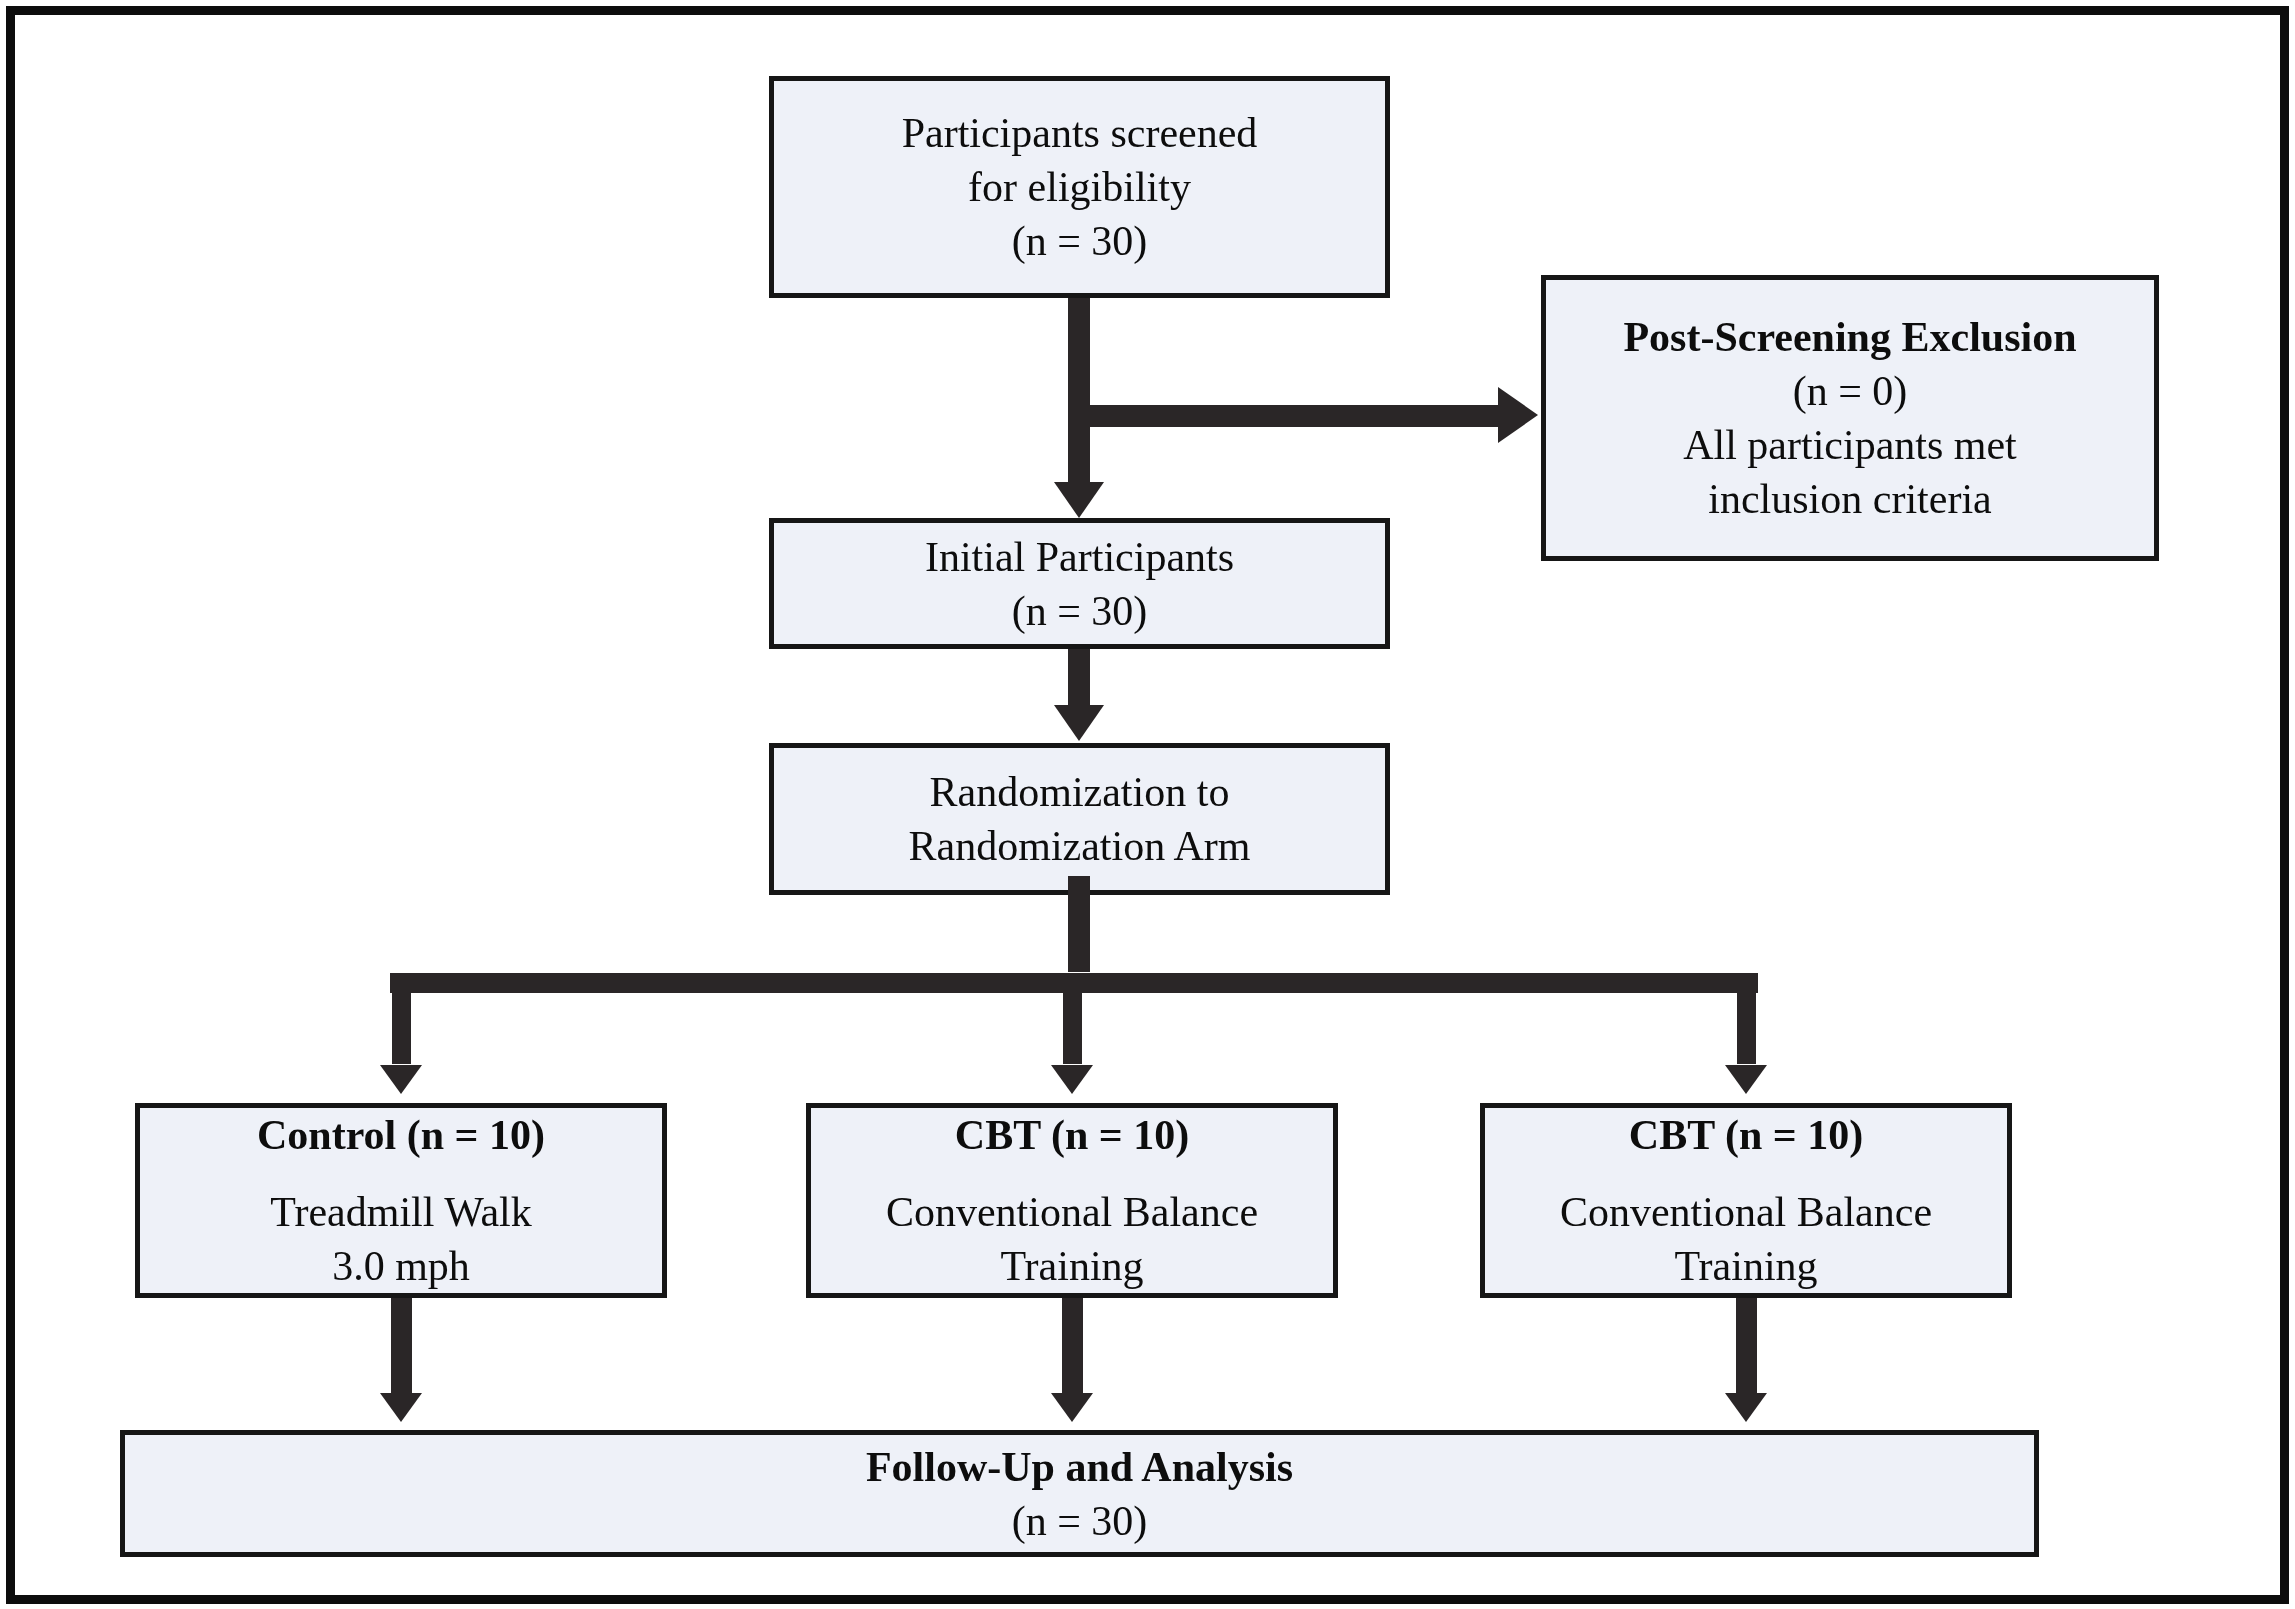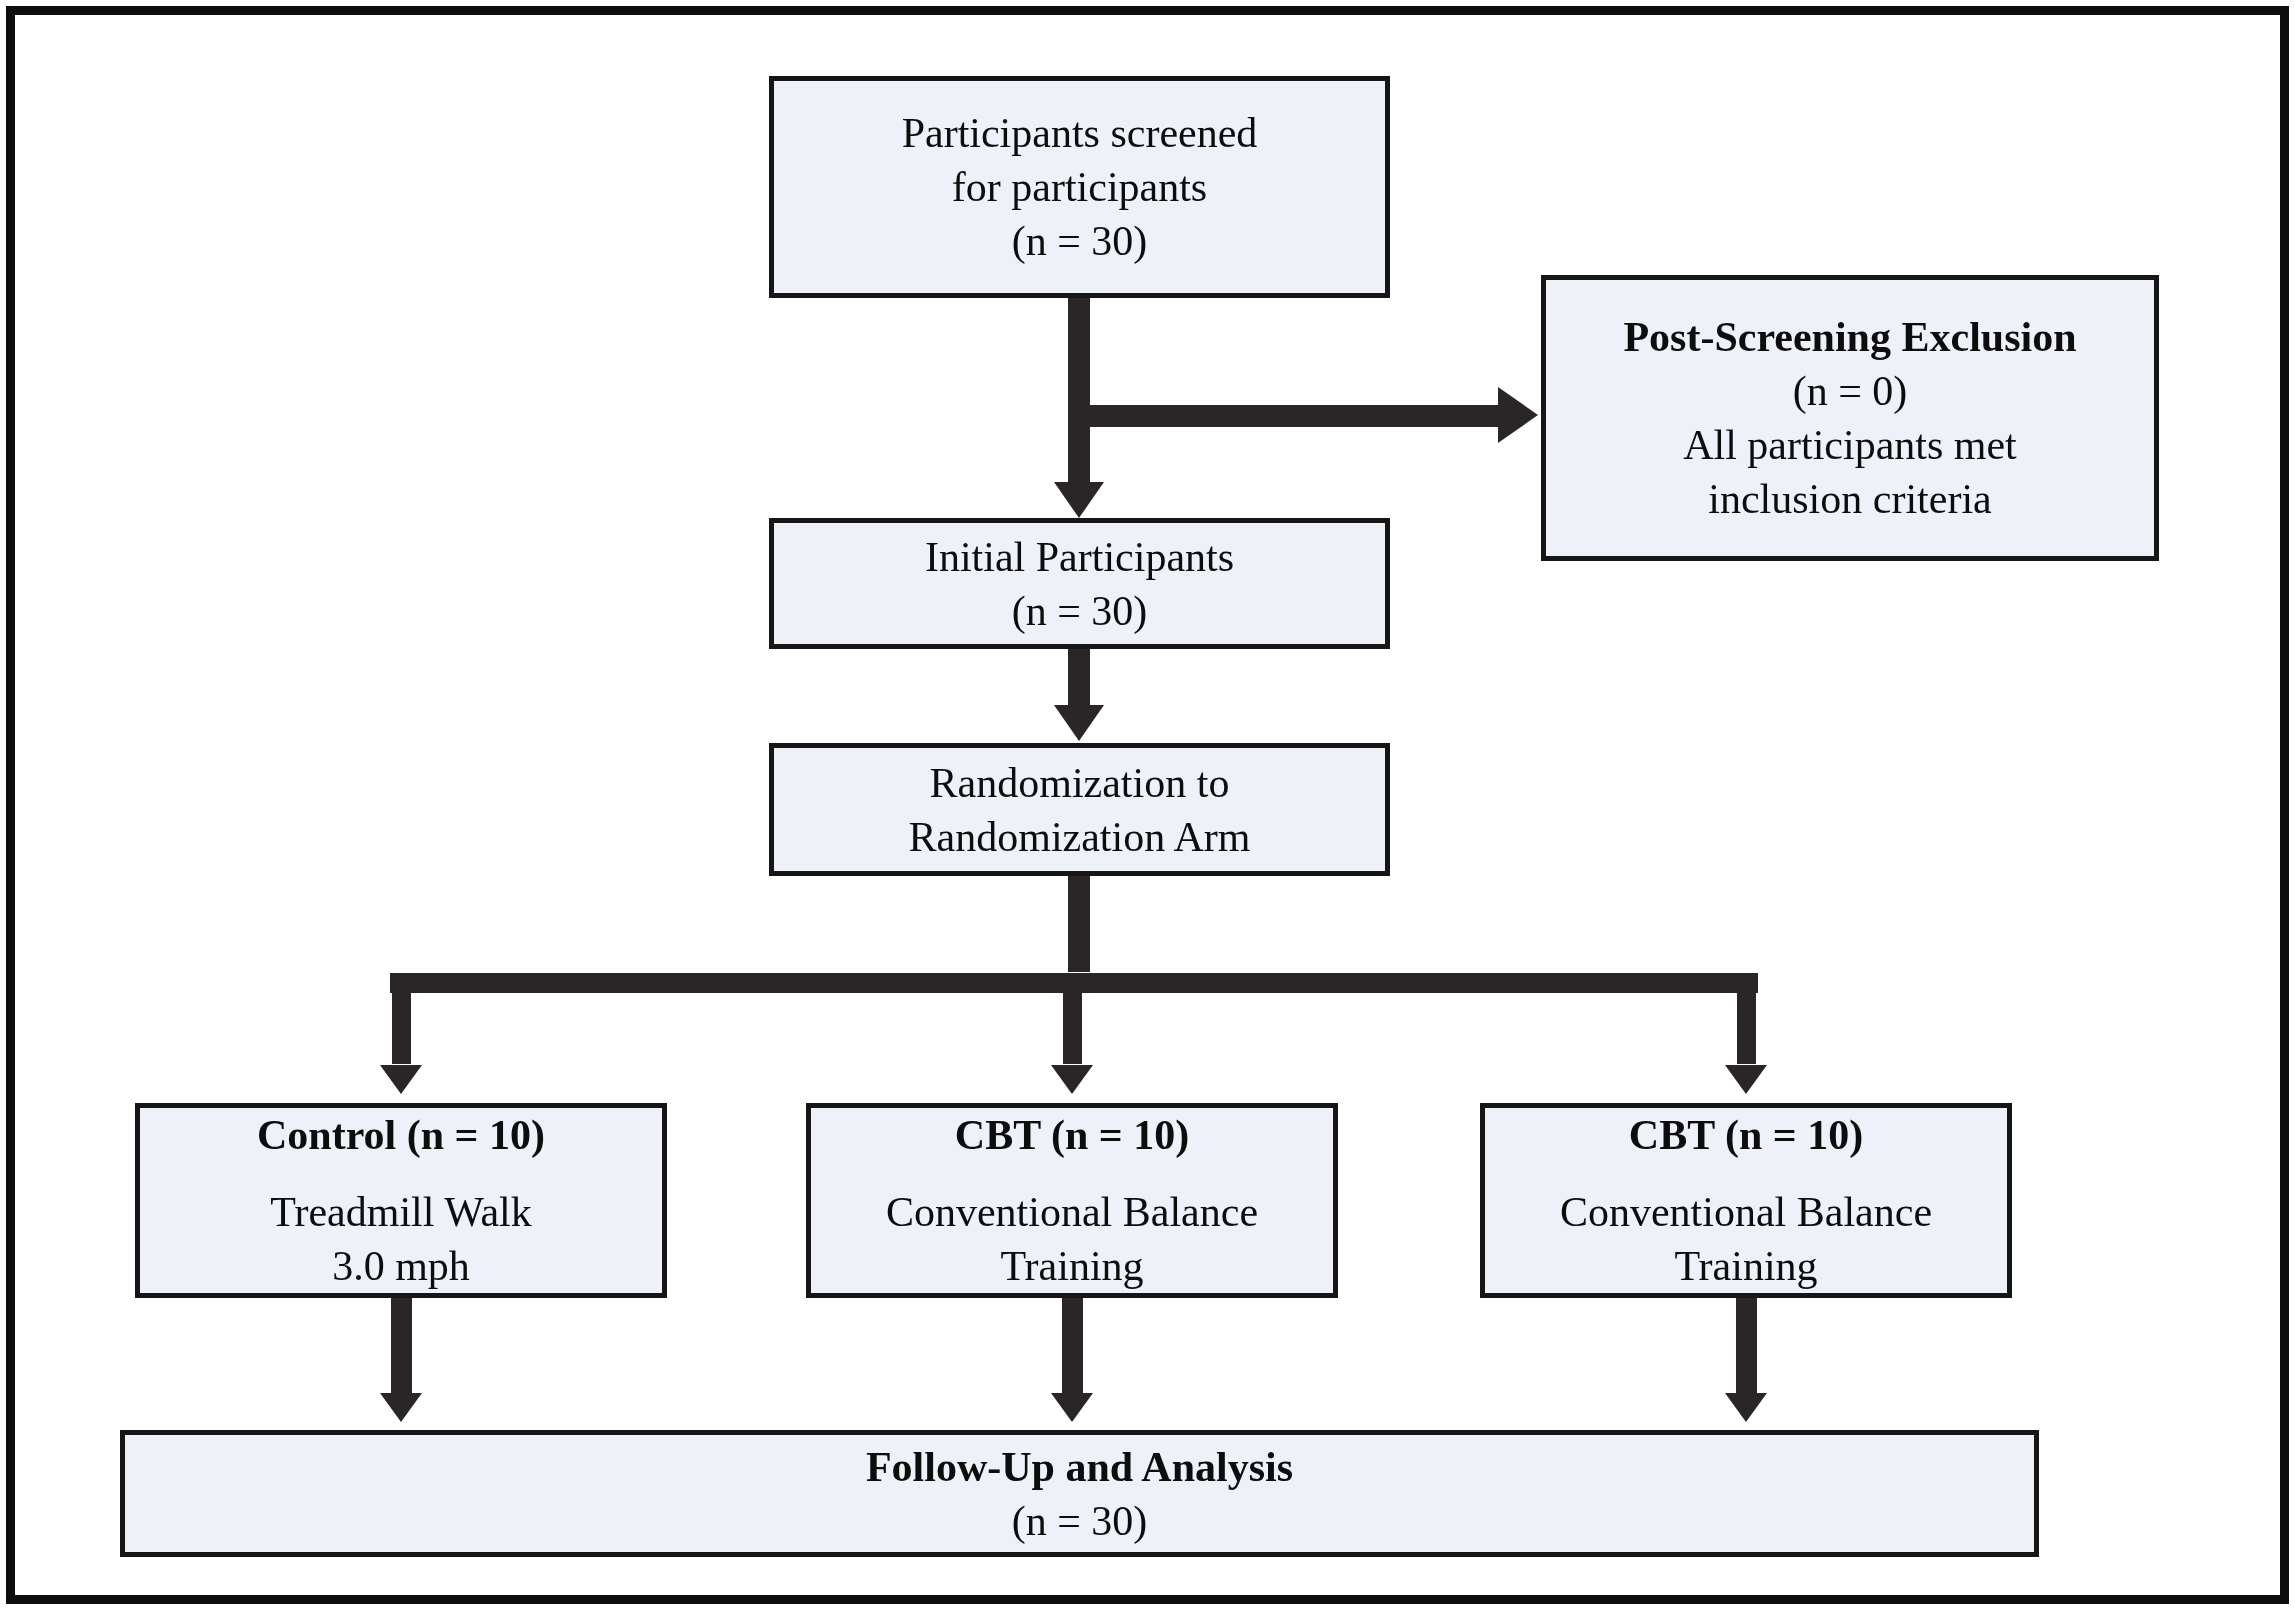"for participants" span.line { text: participants -> eligibility }
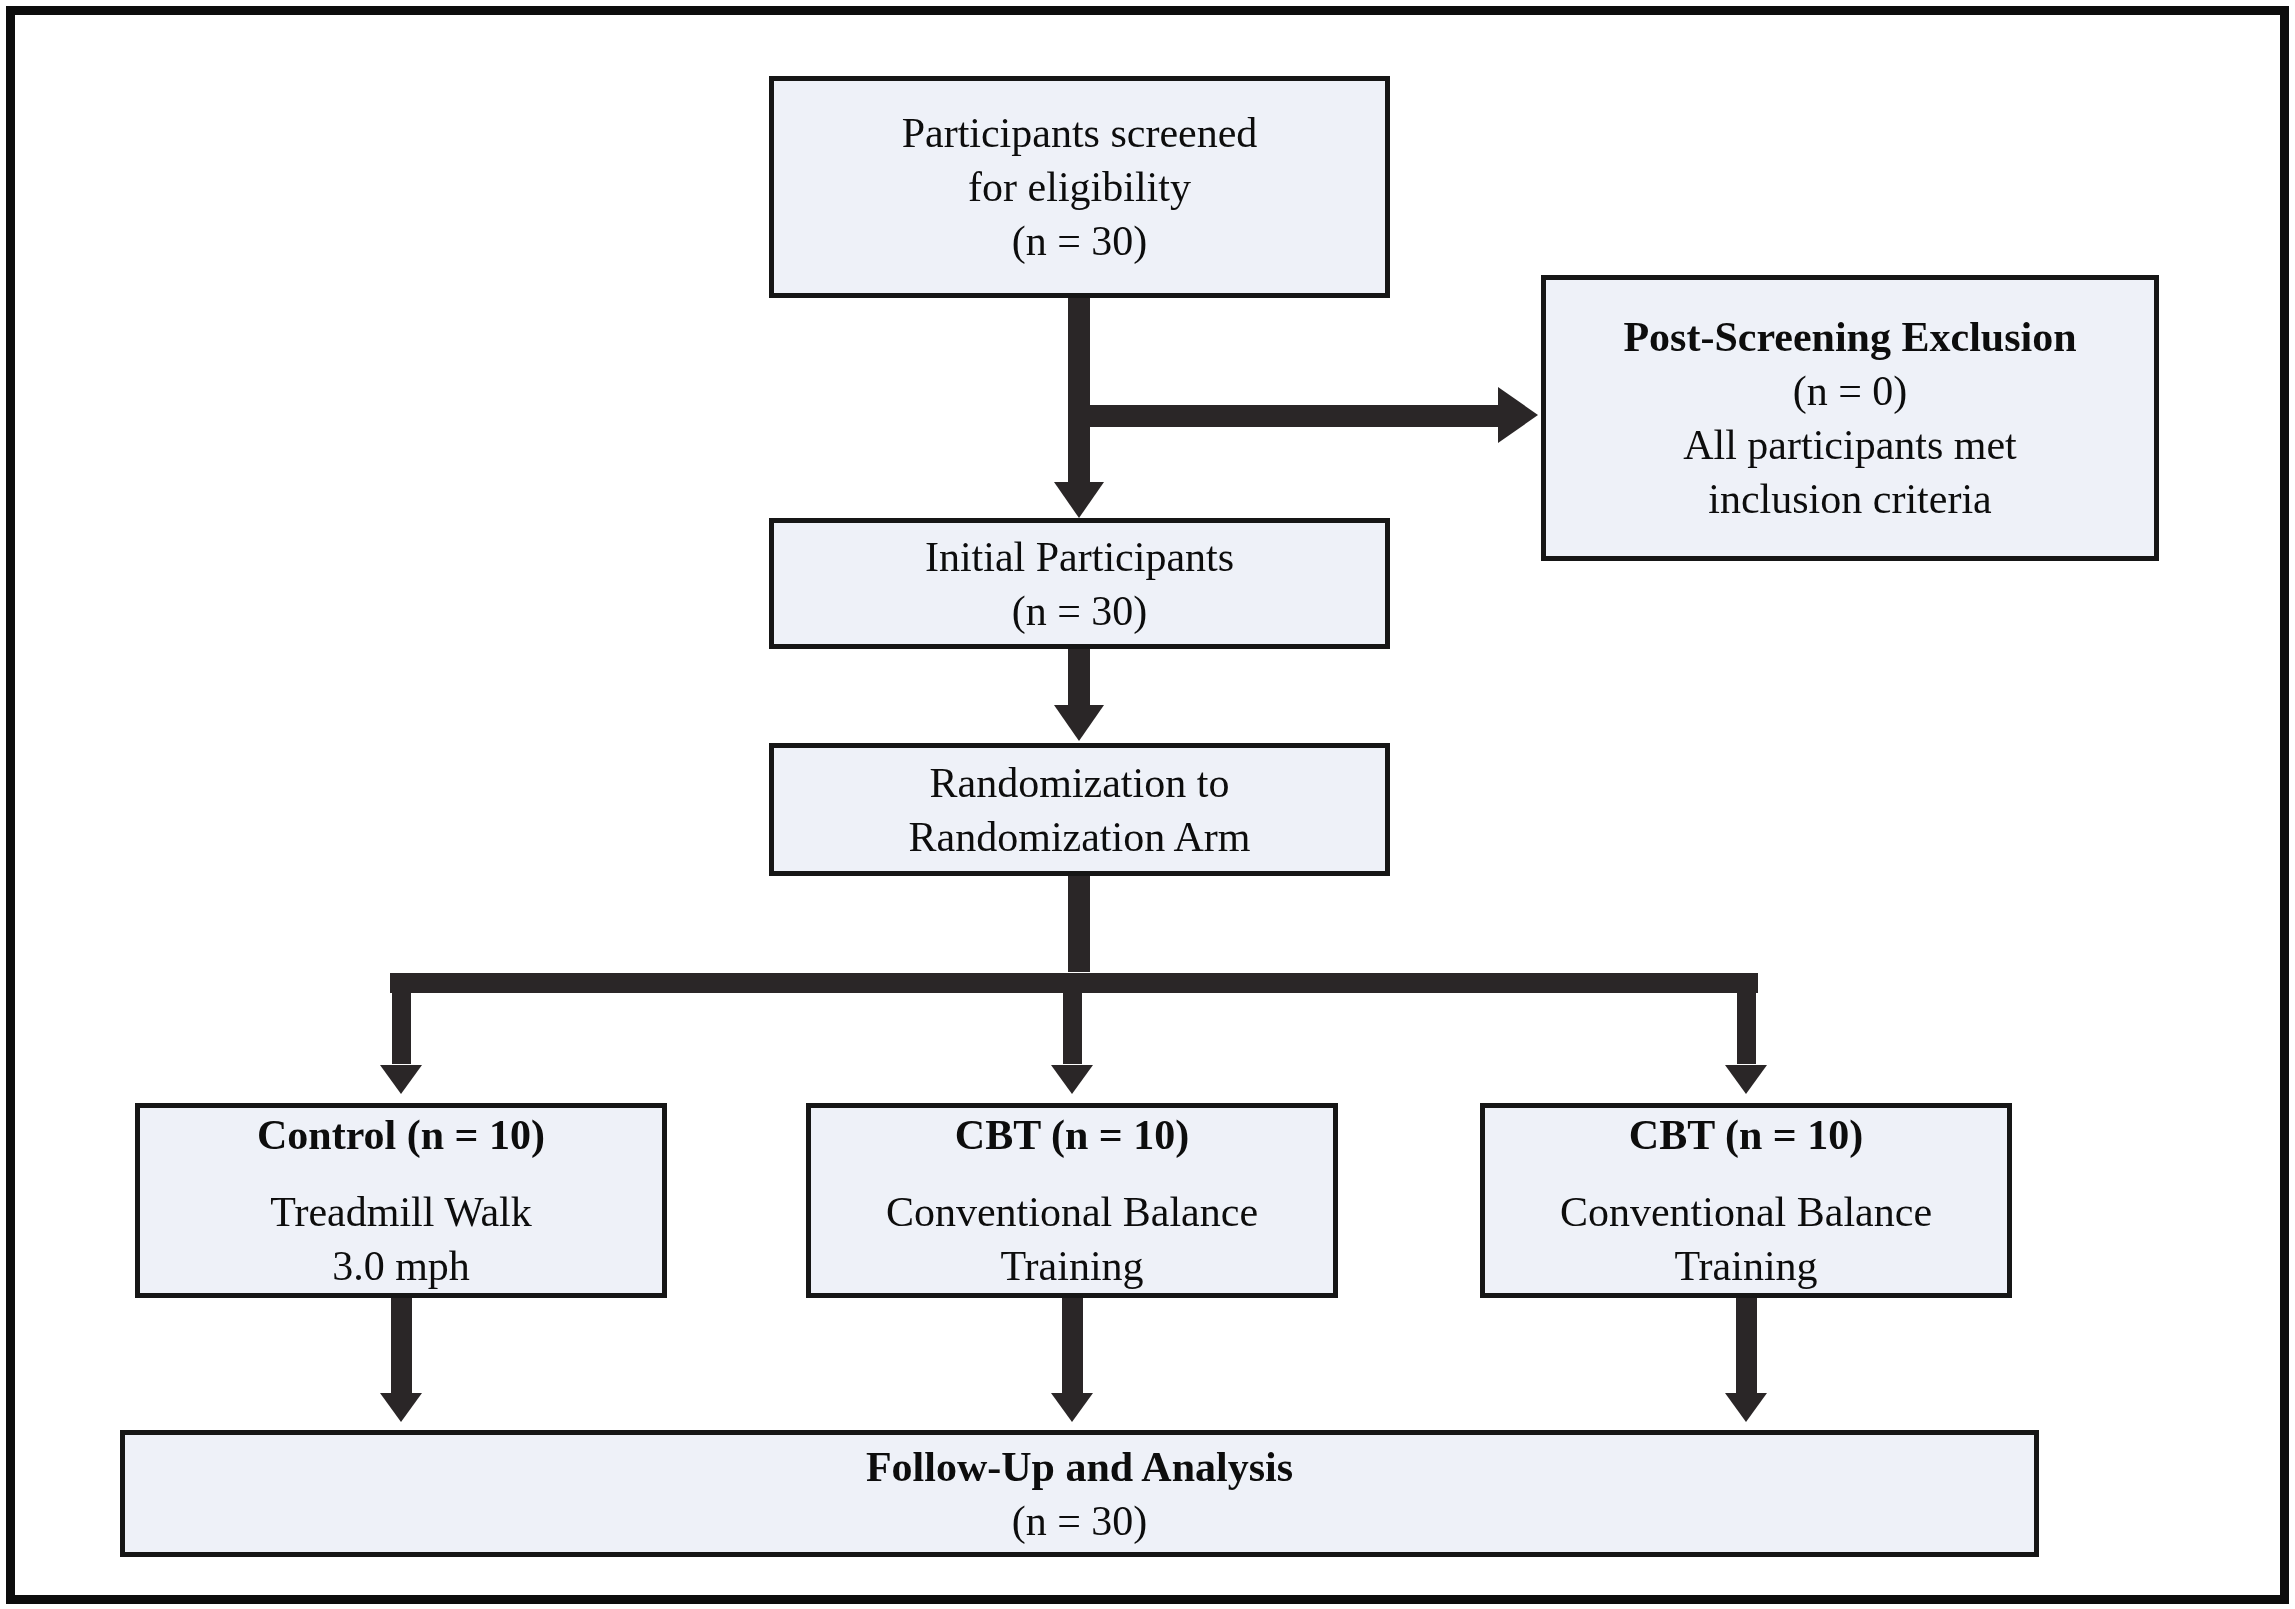"Randomization to" div.box { height: 133px -> 152px }
